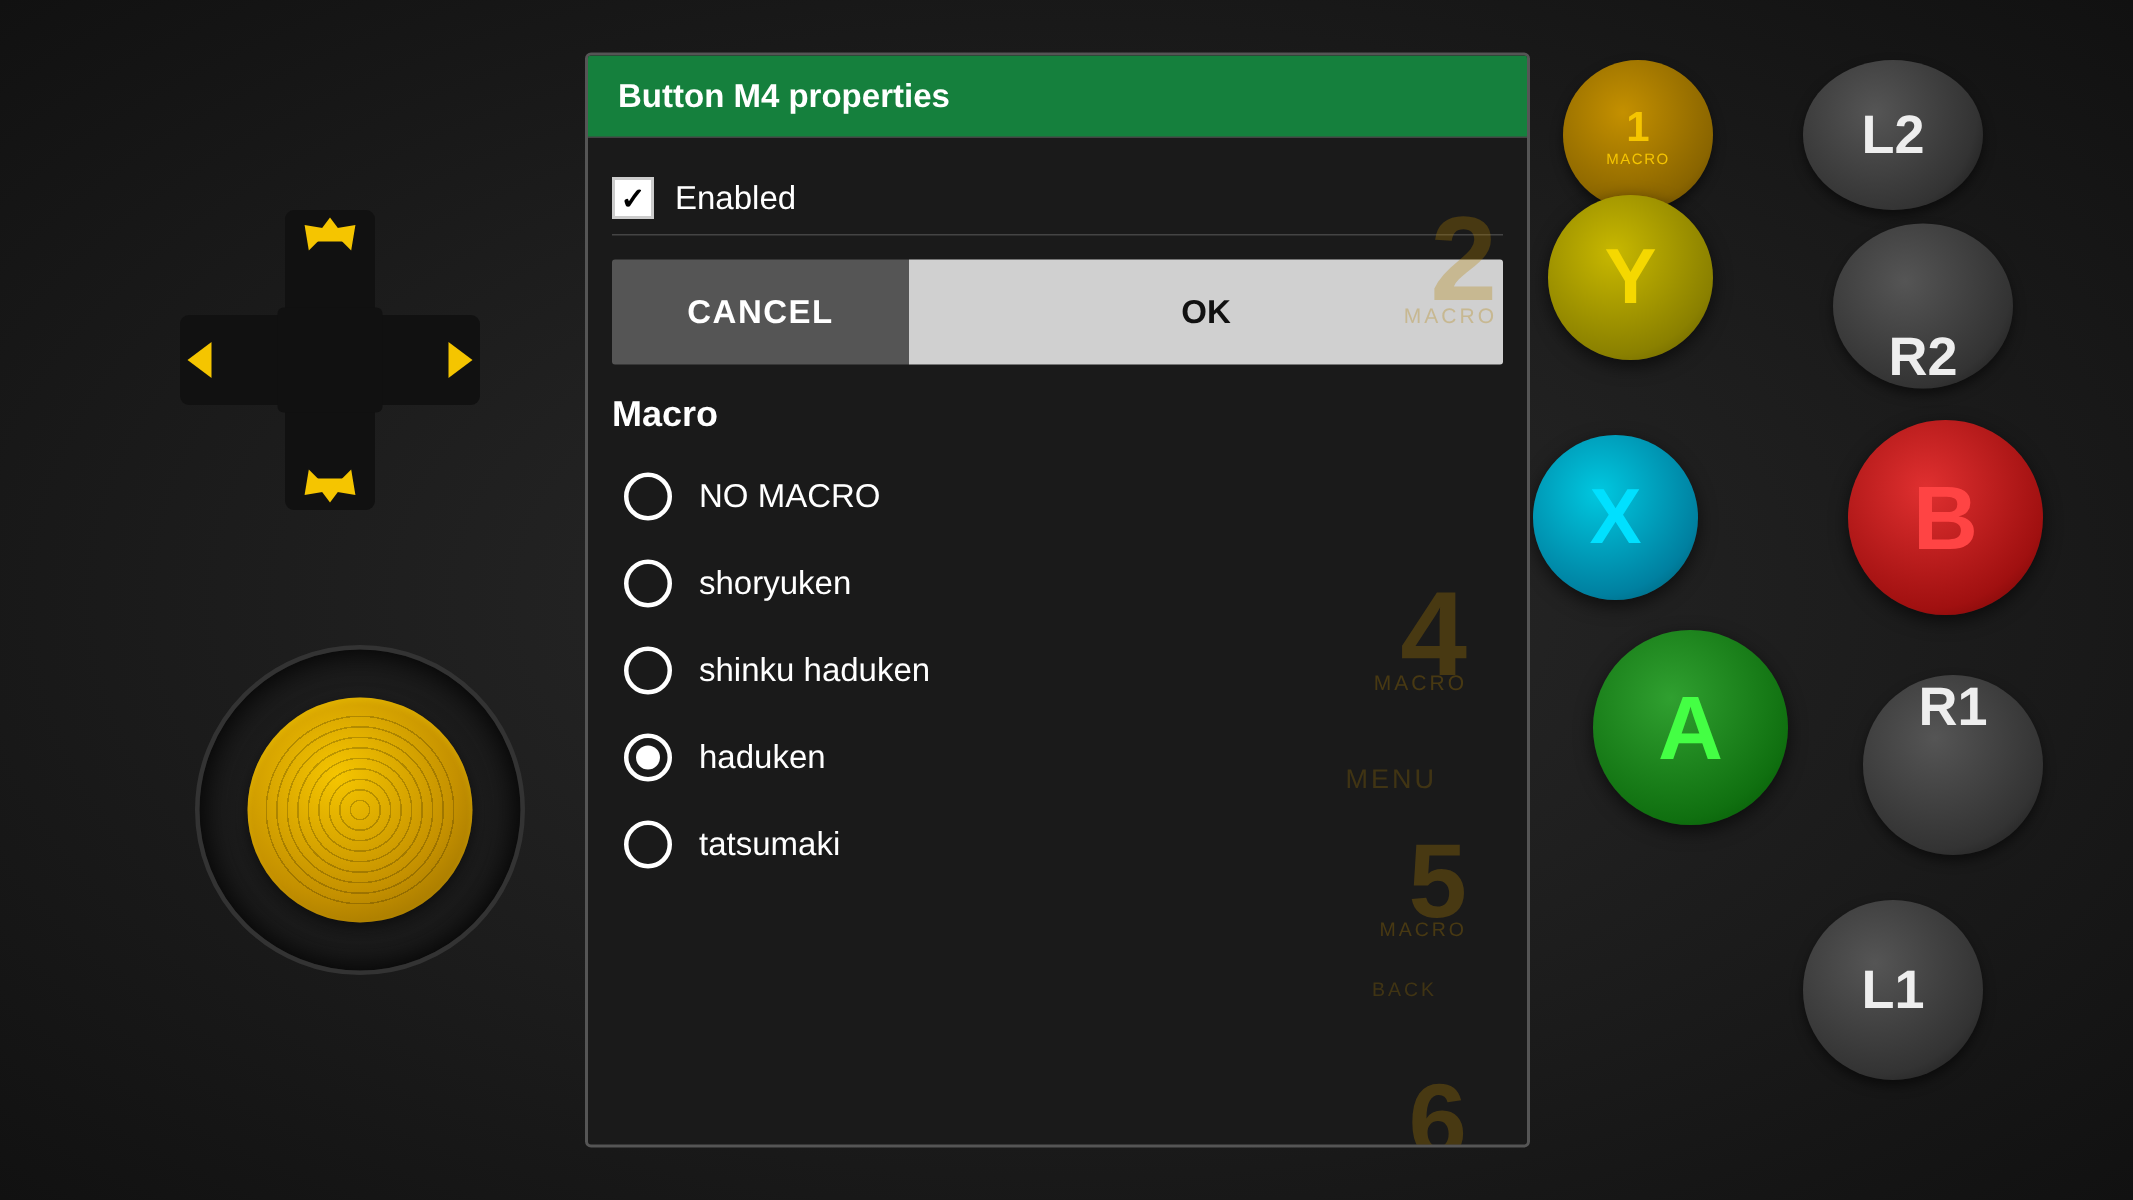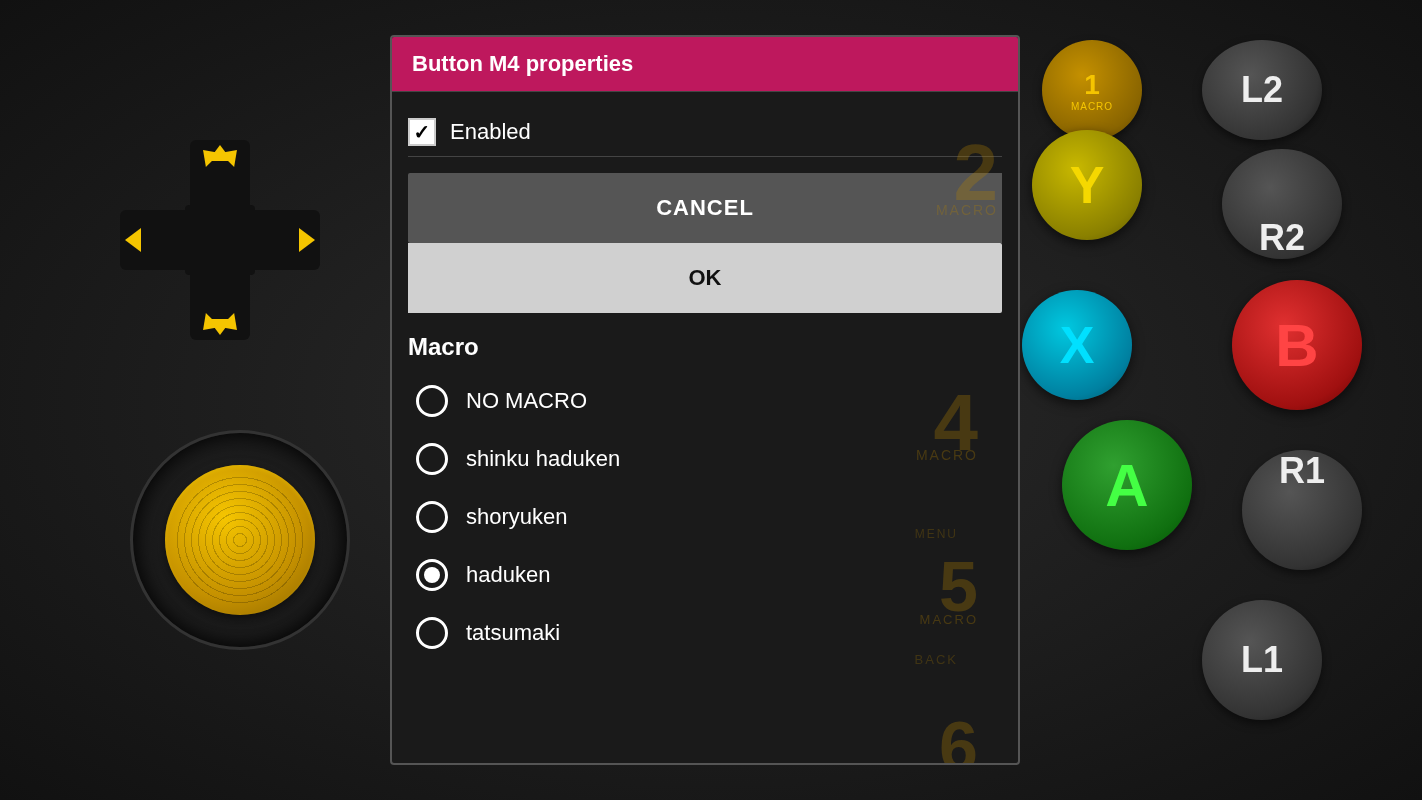"Button M4 properties" .dialog-title-bar { background: #be185d -> #15803d }
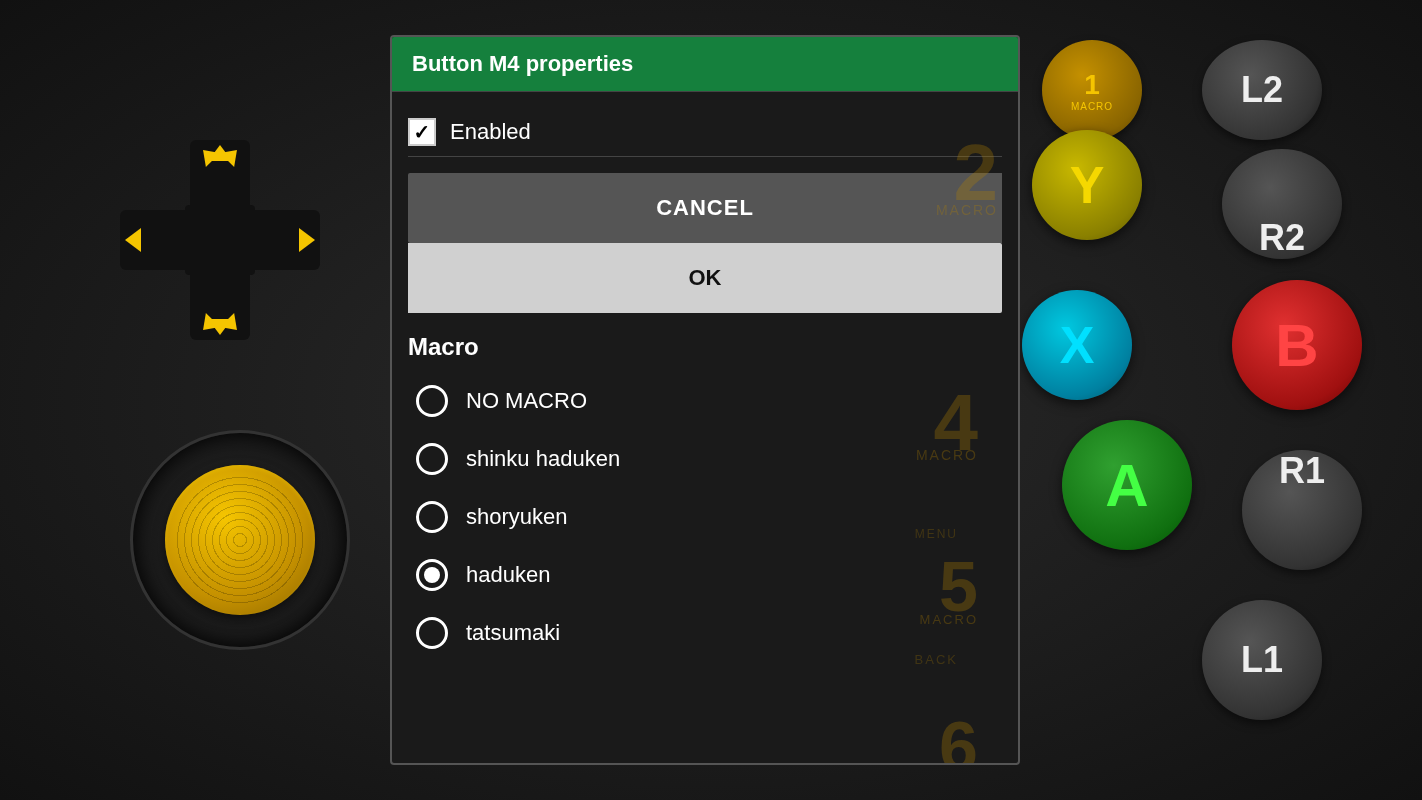"CANCEL" .buttons-row { flex-direction: column -> none }
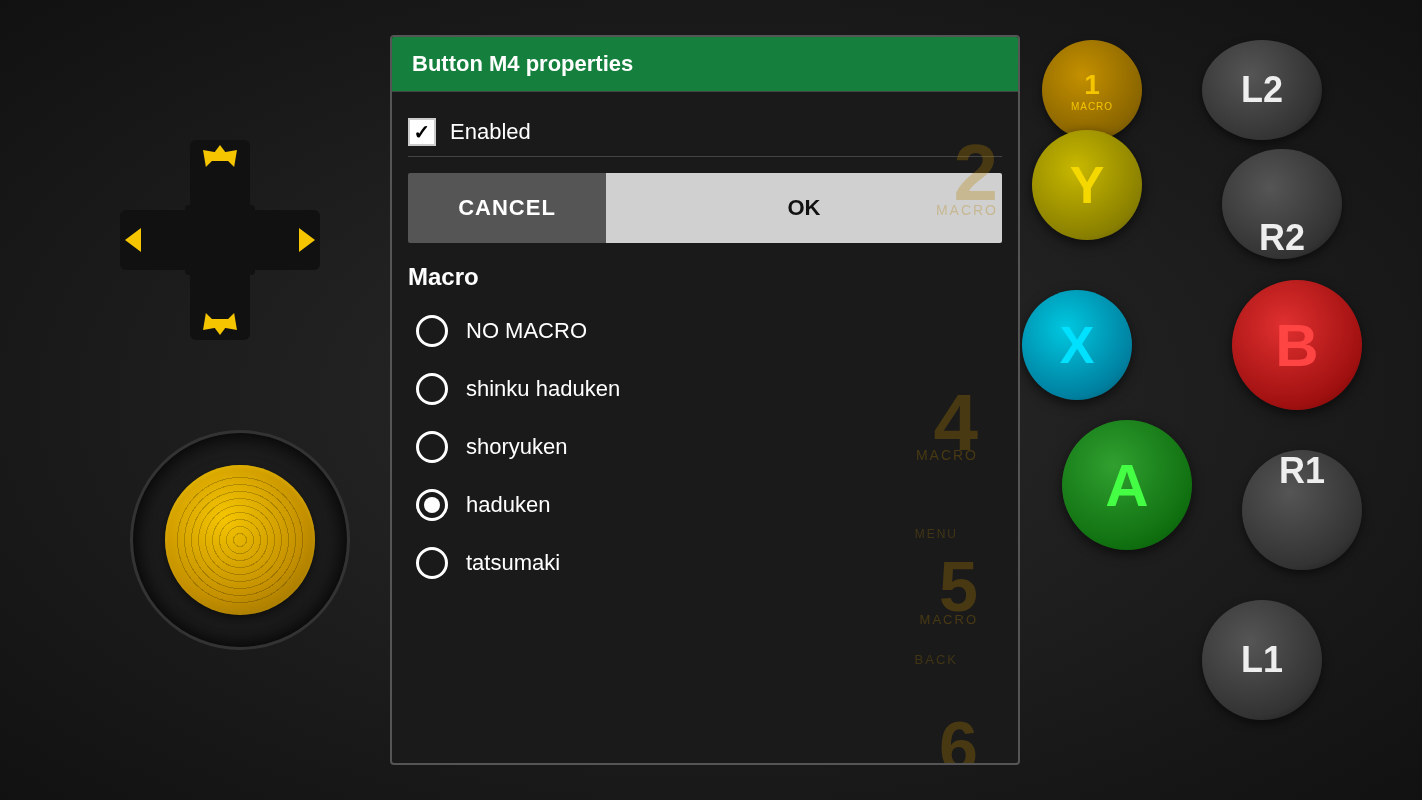"shinku haduken" div.macro-option { order: before "shoryuken" -> after "shoryuken" }
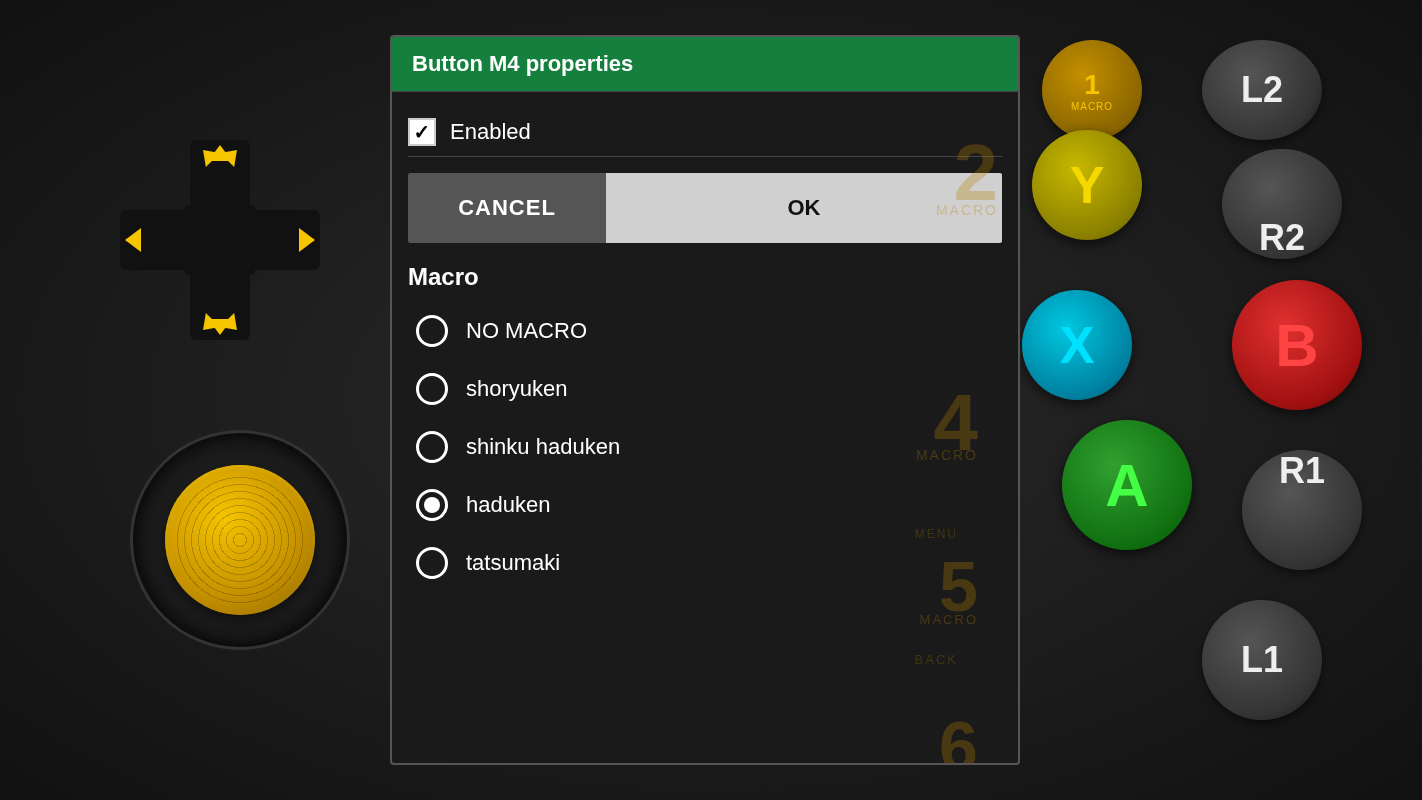"MENU" .bg-menu { font-size: 12px -> 18px; top: 490px -> 472px }
